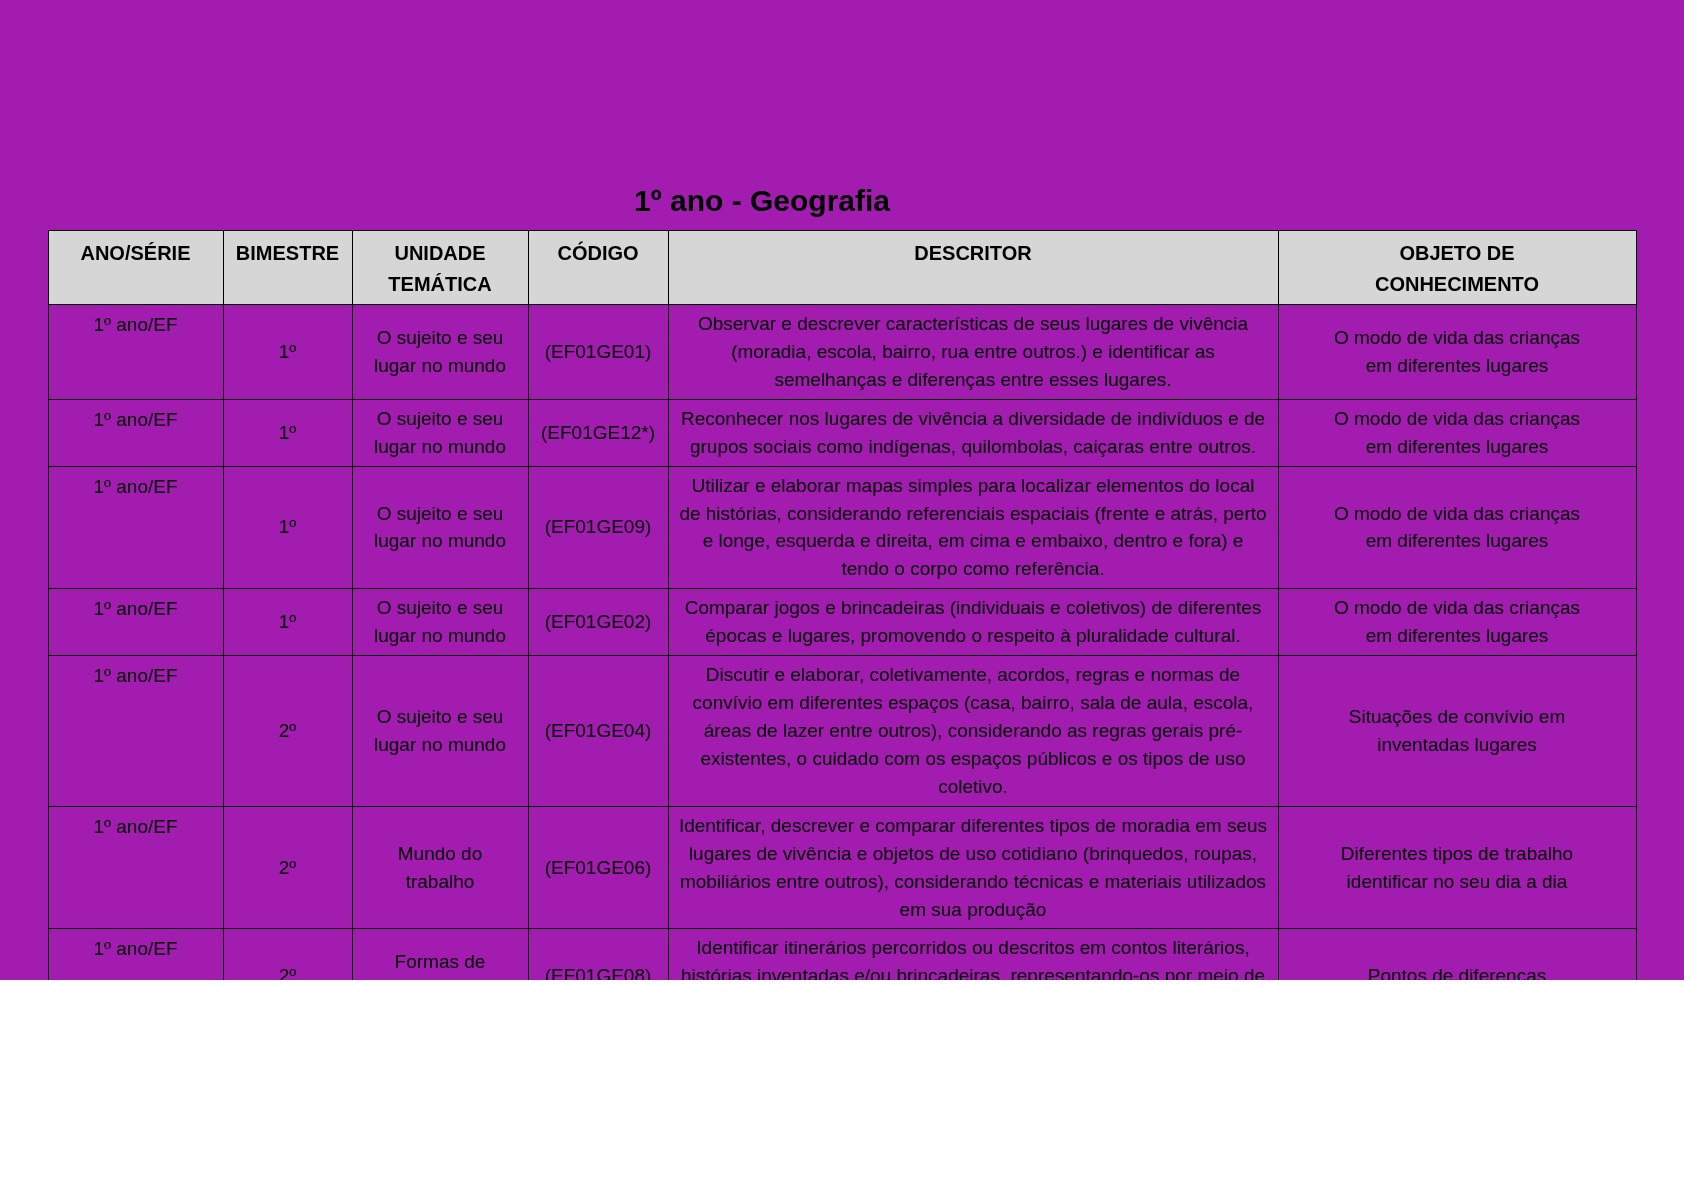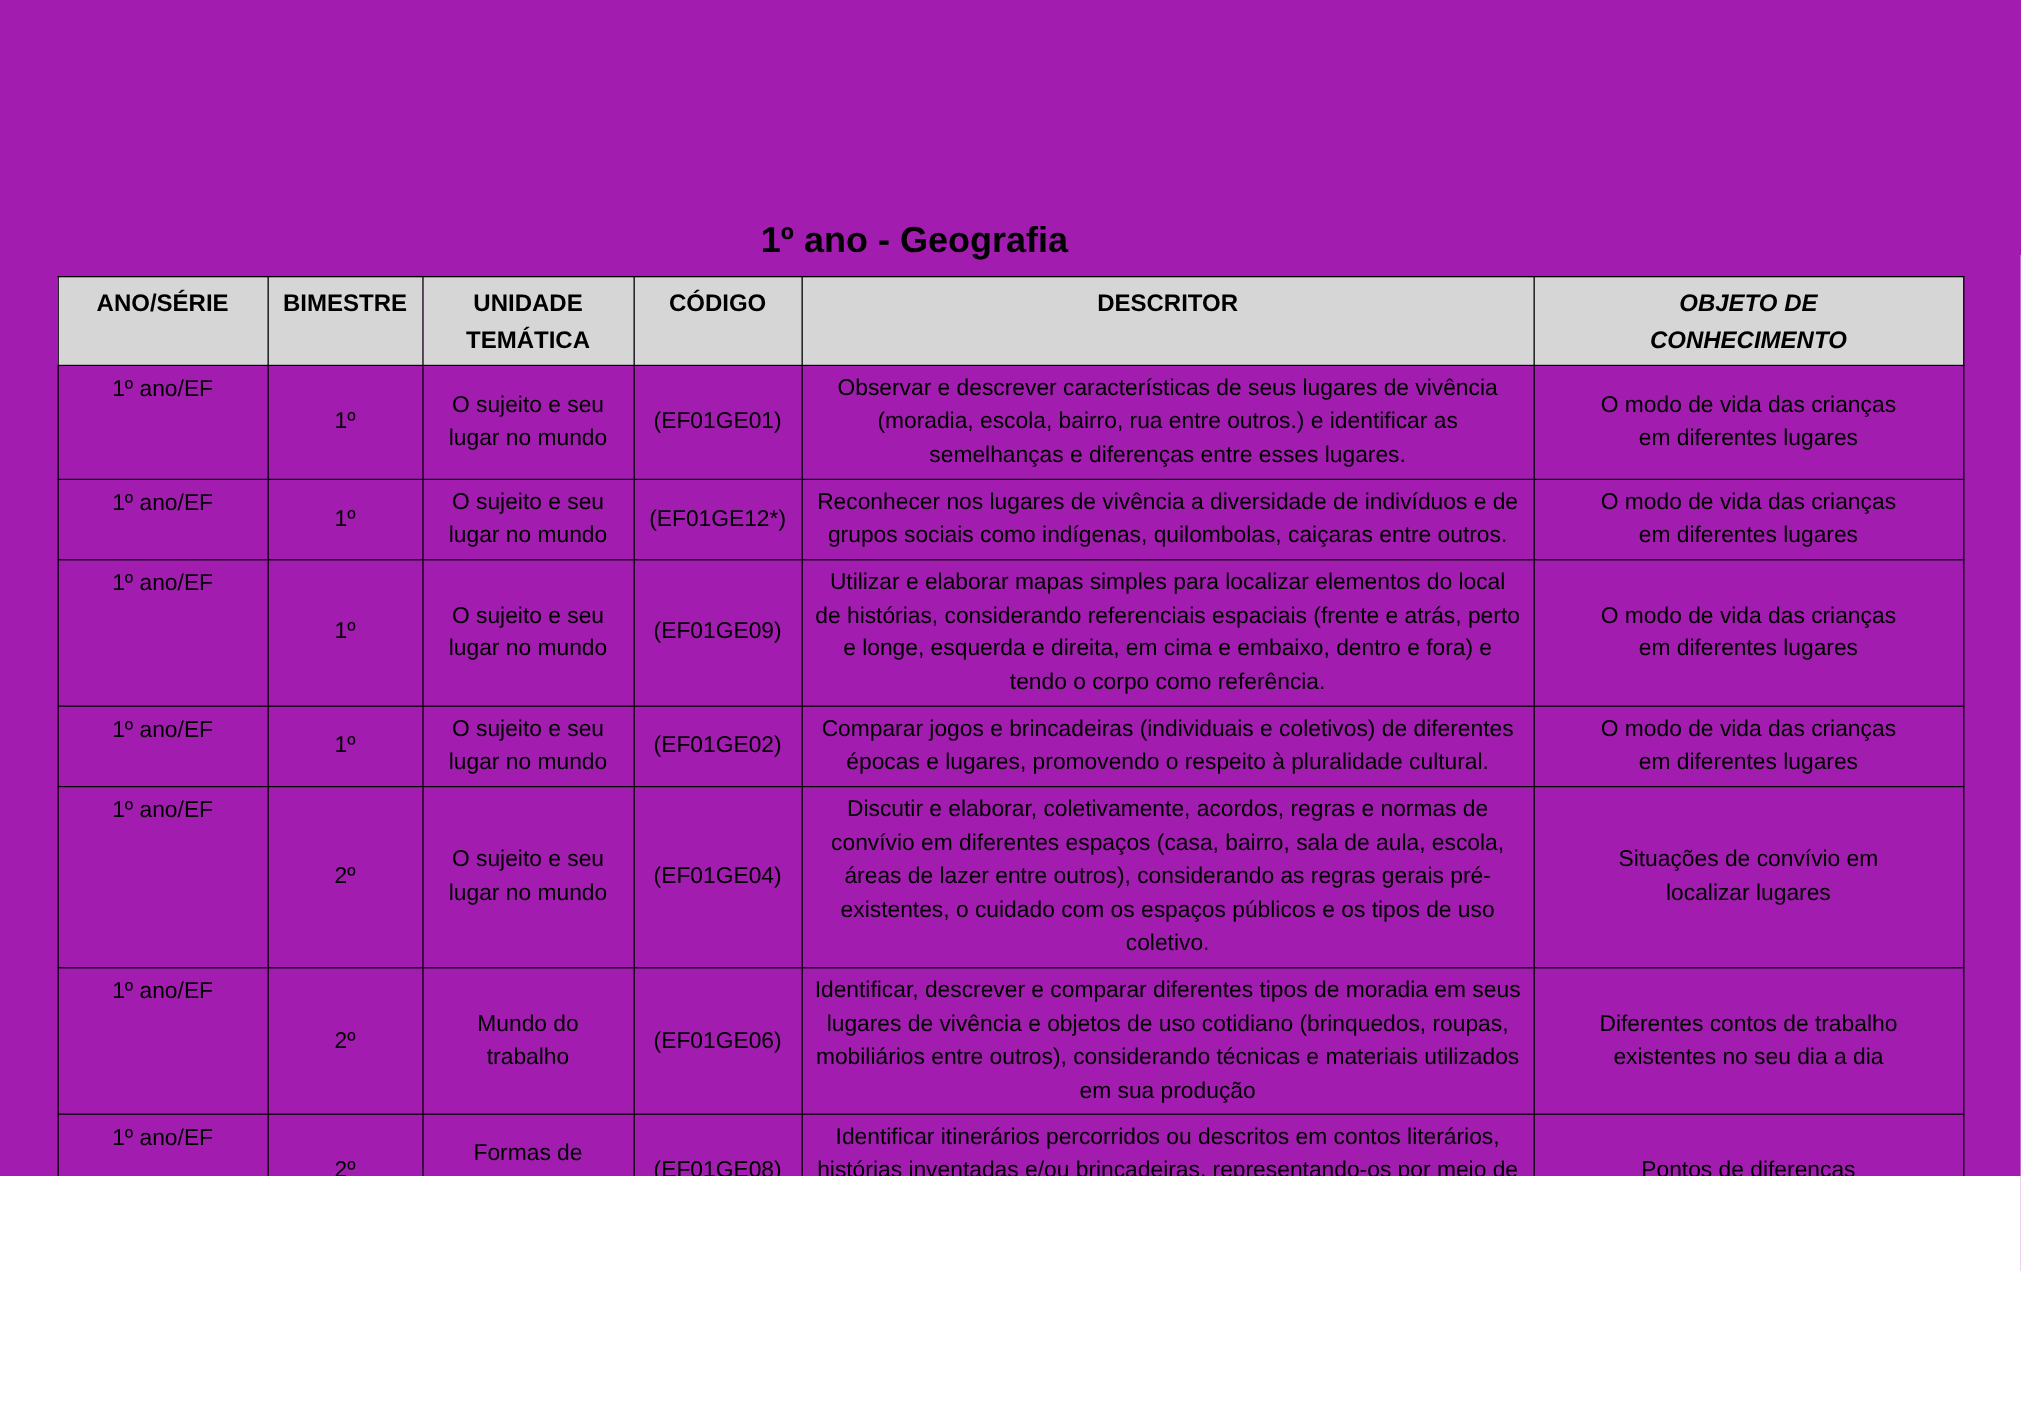"OBJETO DE CONHECIMENTO" th.h-objeto_conhecimento span { font-style: italic -> none }
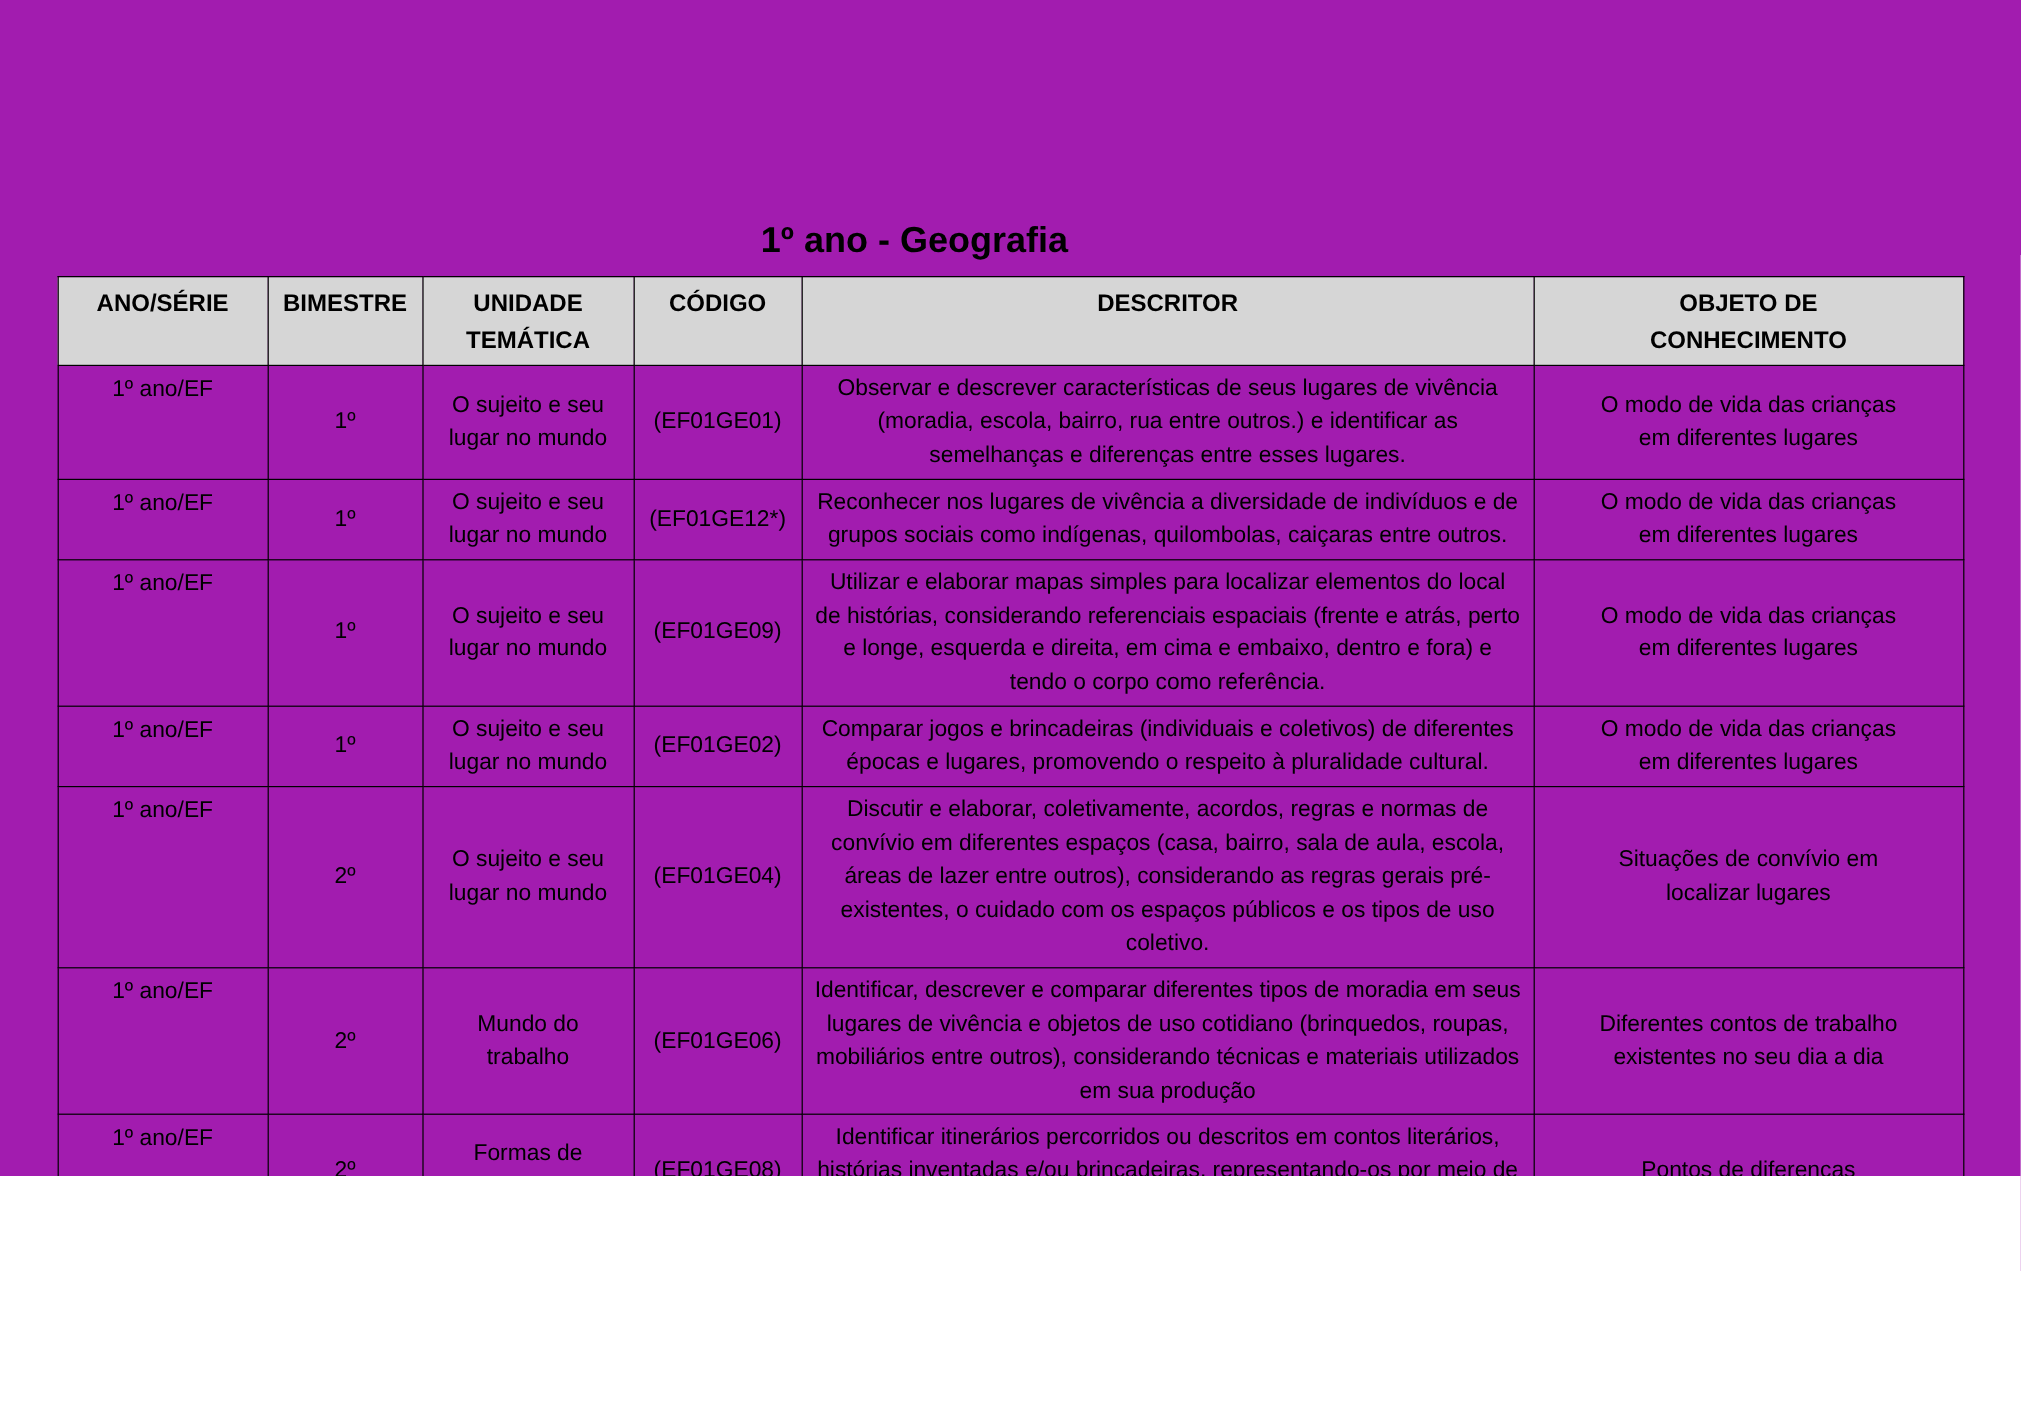"Situações de convívio em localizar" td.col-objeto_conhecimento { text: localizar -> inventadas }
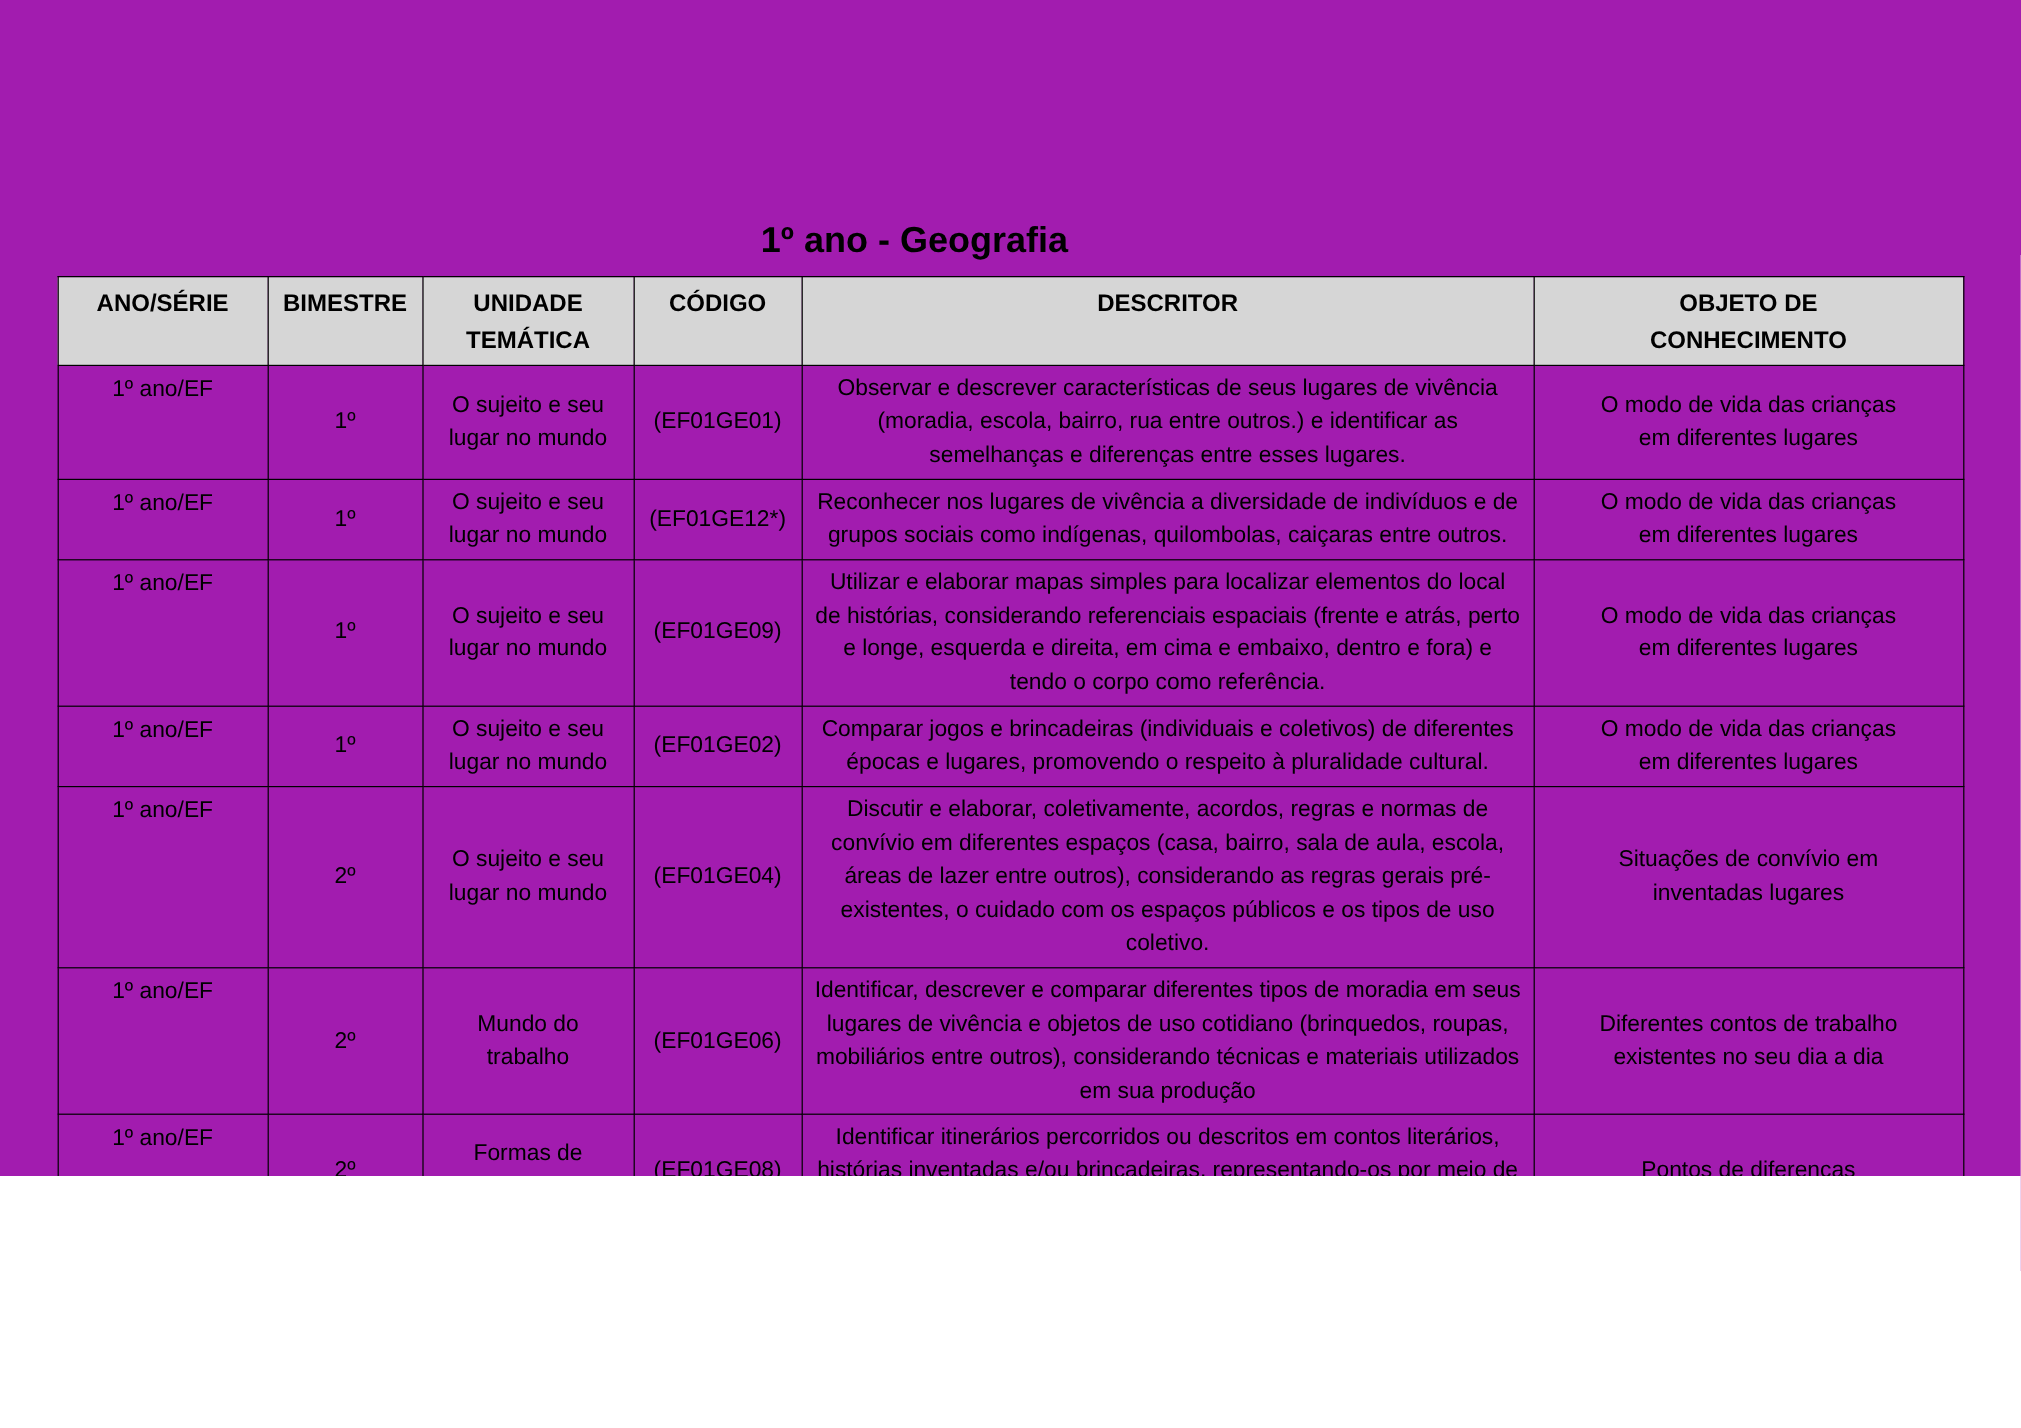"Diferentes contos de trabalho existentes" td.col-objeto_conhecimento { text: contos de trabalho existentes -> tipos de trabalho identificar }
